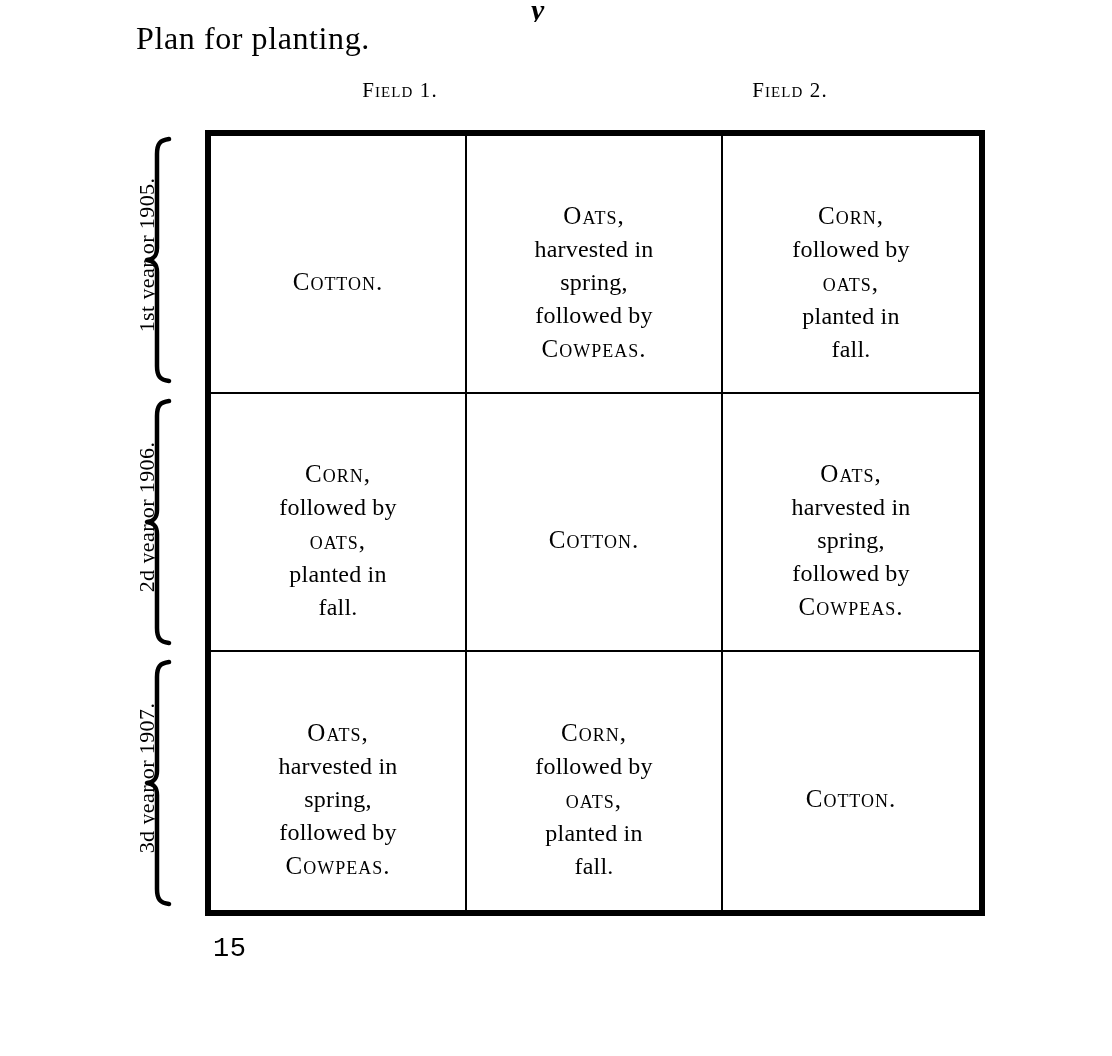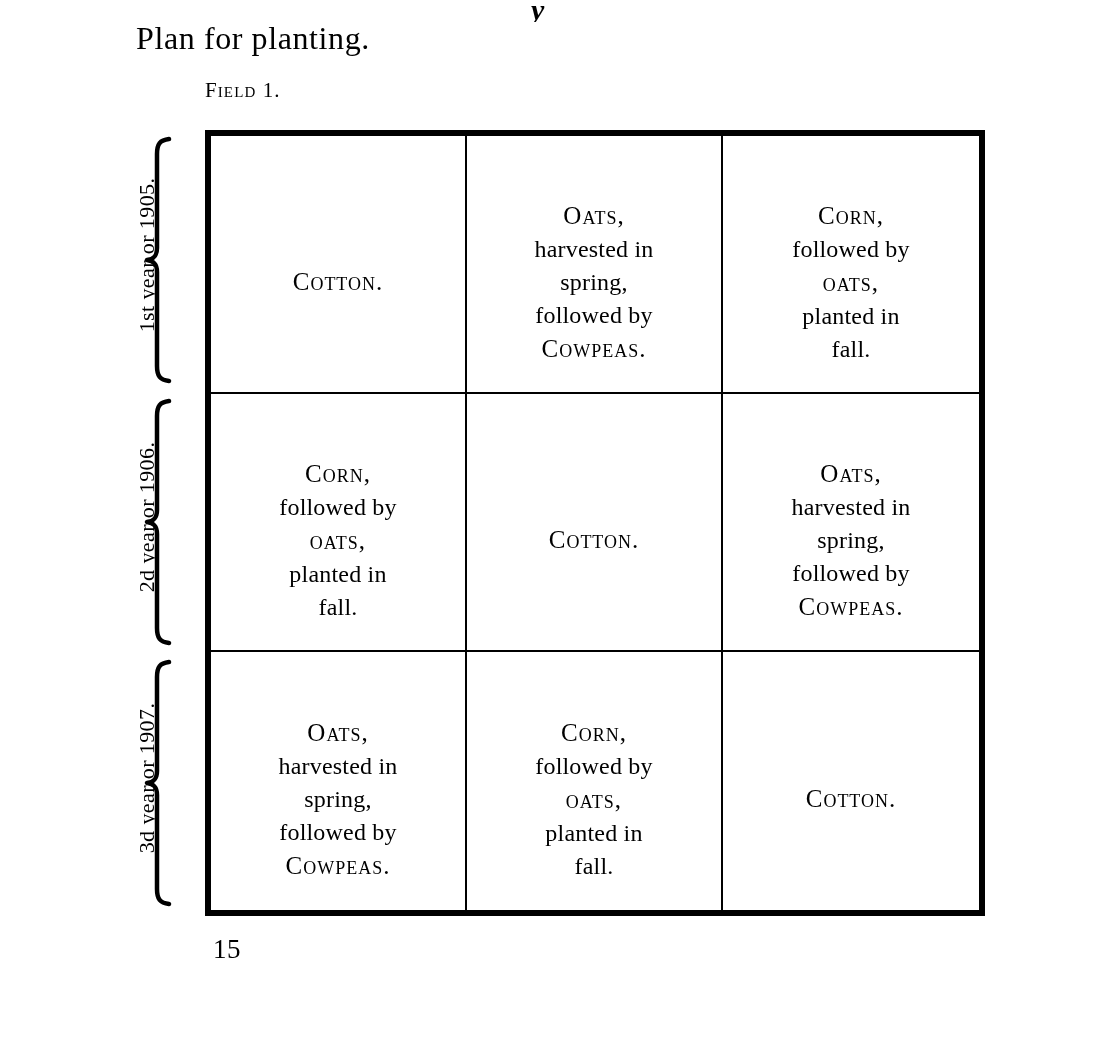"Field 1." .col-header { text-align: none -> center }
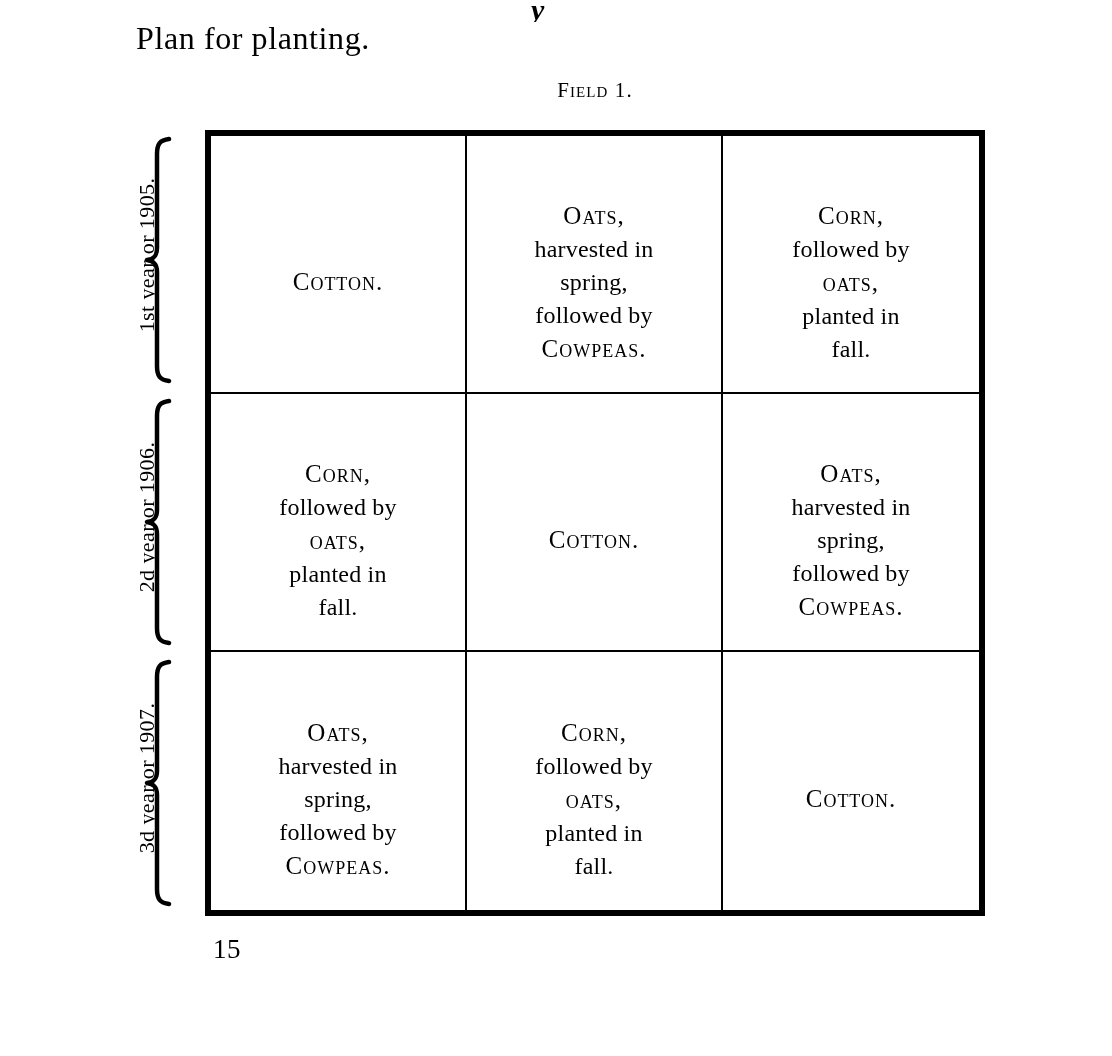"Field 2." div.col-header { html: none -> <div>Field 2.</div> }
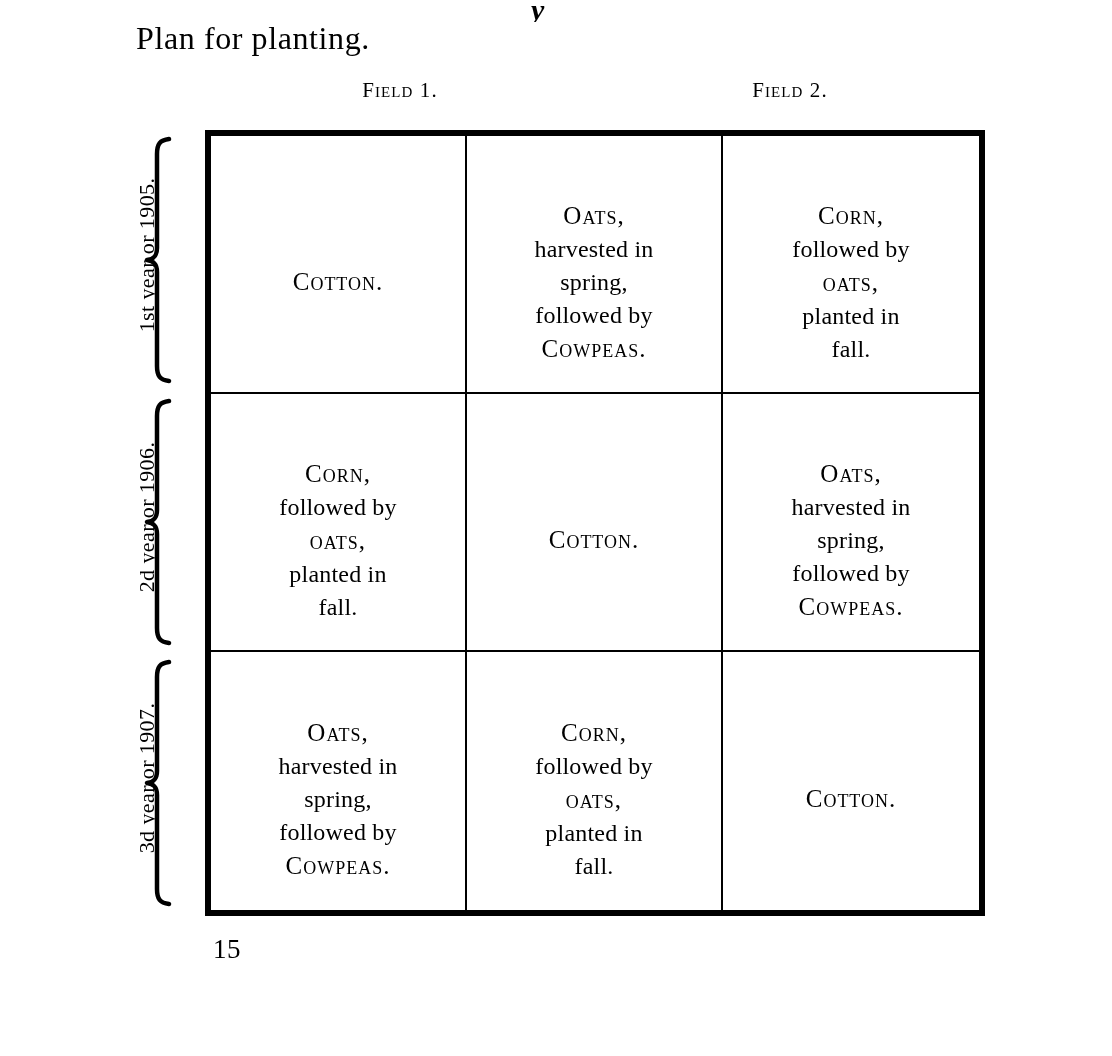"15" .page-number { font-family: none -> Liberation Mono, monospace }
